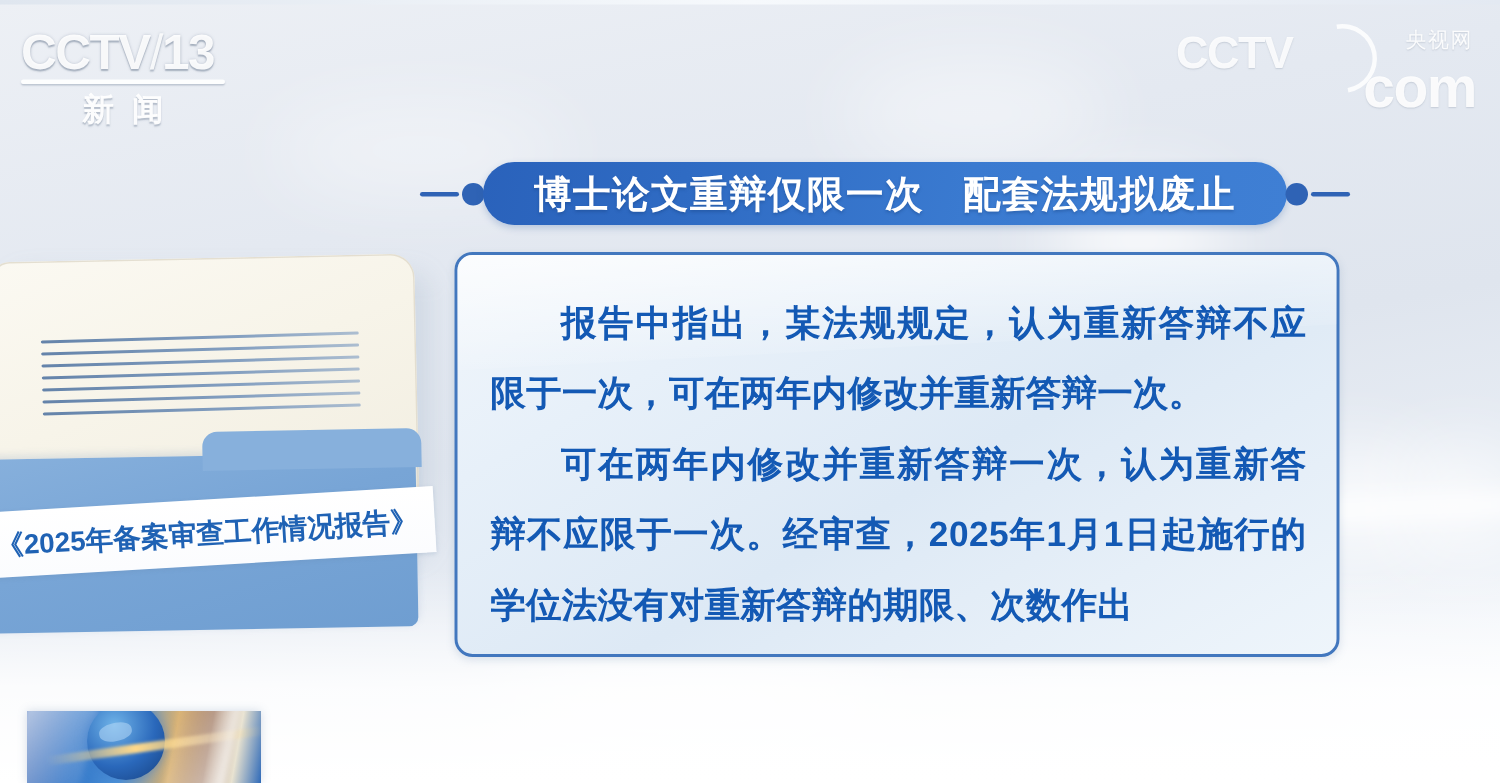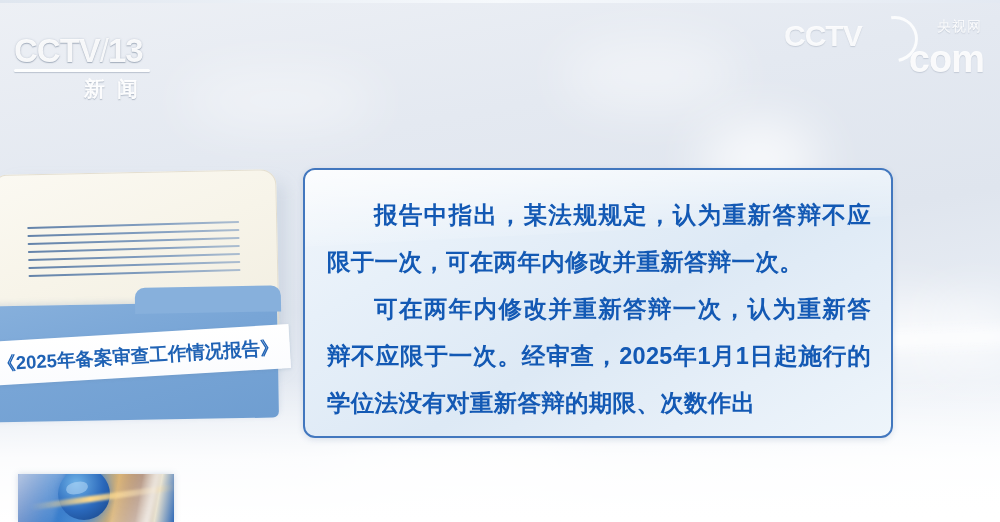"CCTV/13" #cctv13 { top: 34px -> 18px }
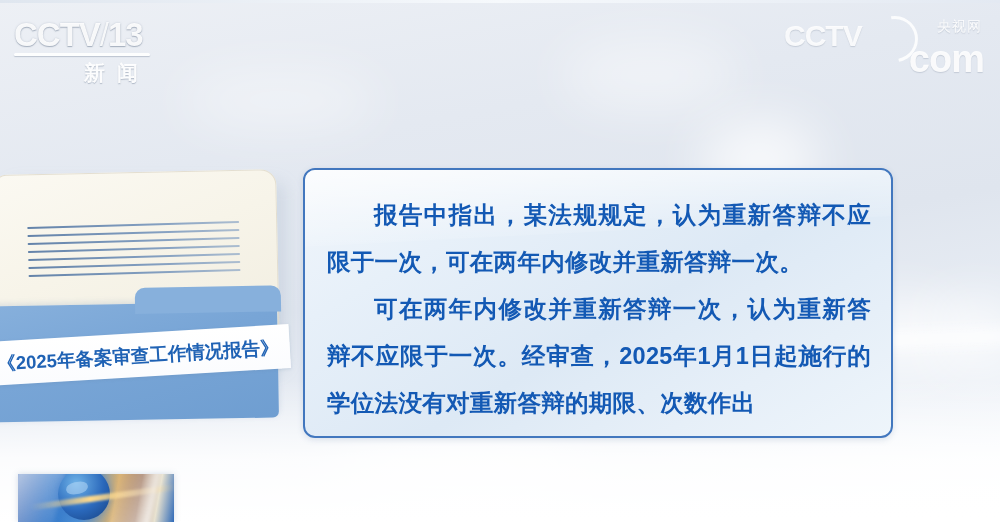"新闻" #cctv13 .c13-sub { text-align: right -> center }
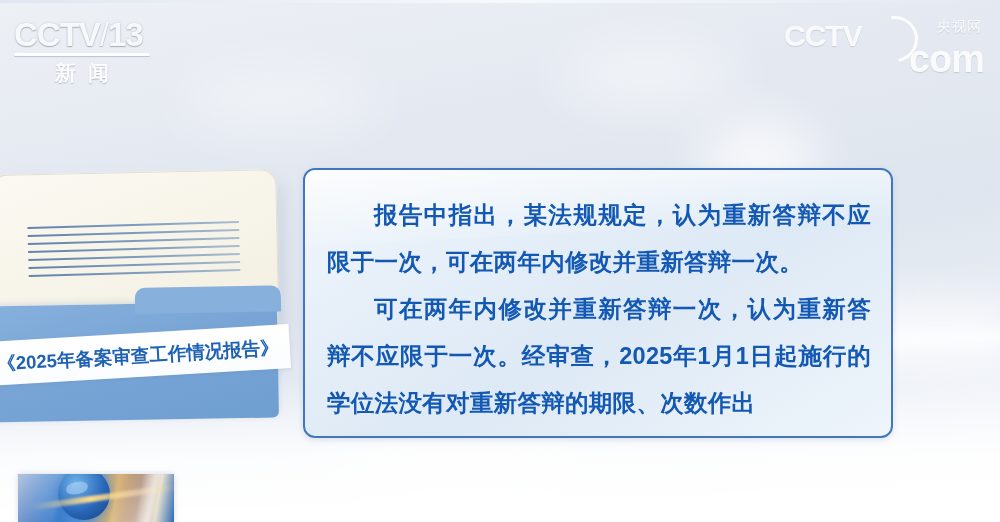"博士论文重辩仅限一次 配套法规拟废止" div { html: none -> <div> <div></div> <div></div> <div> <span>博士论文重辩仅限一次 配套法规拟废止</span> </div> <div></div> <div></div> </div> }
